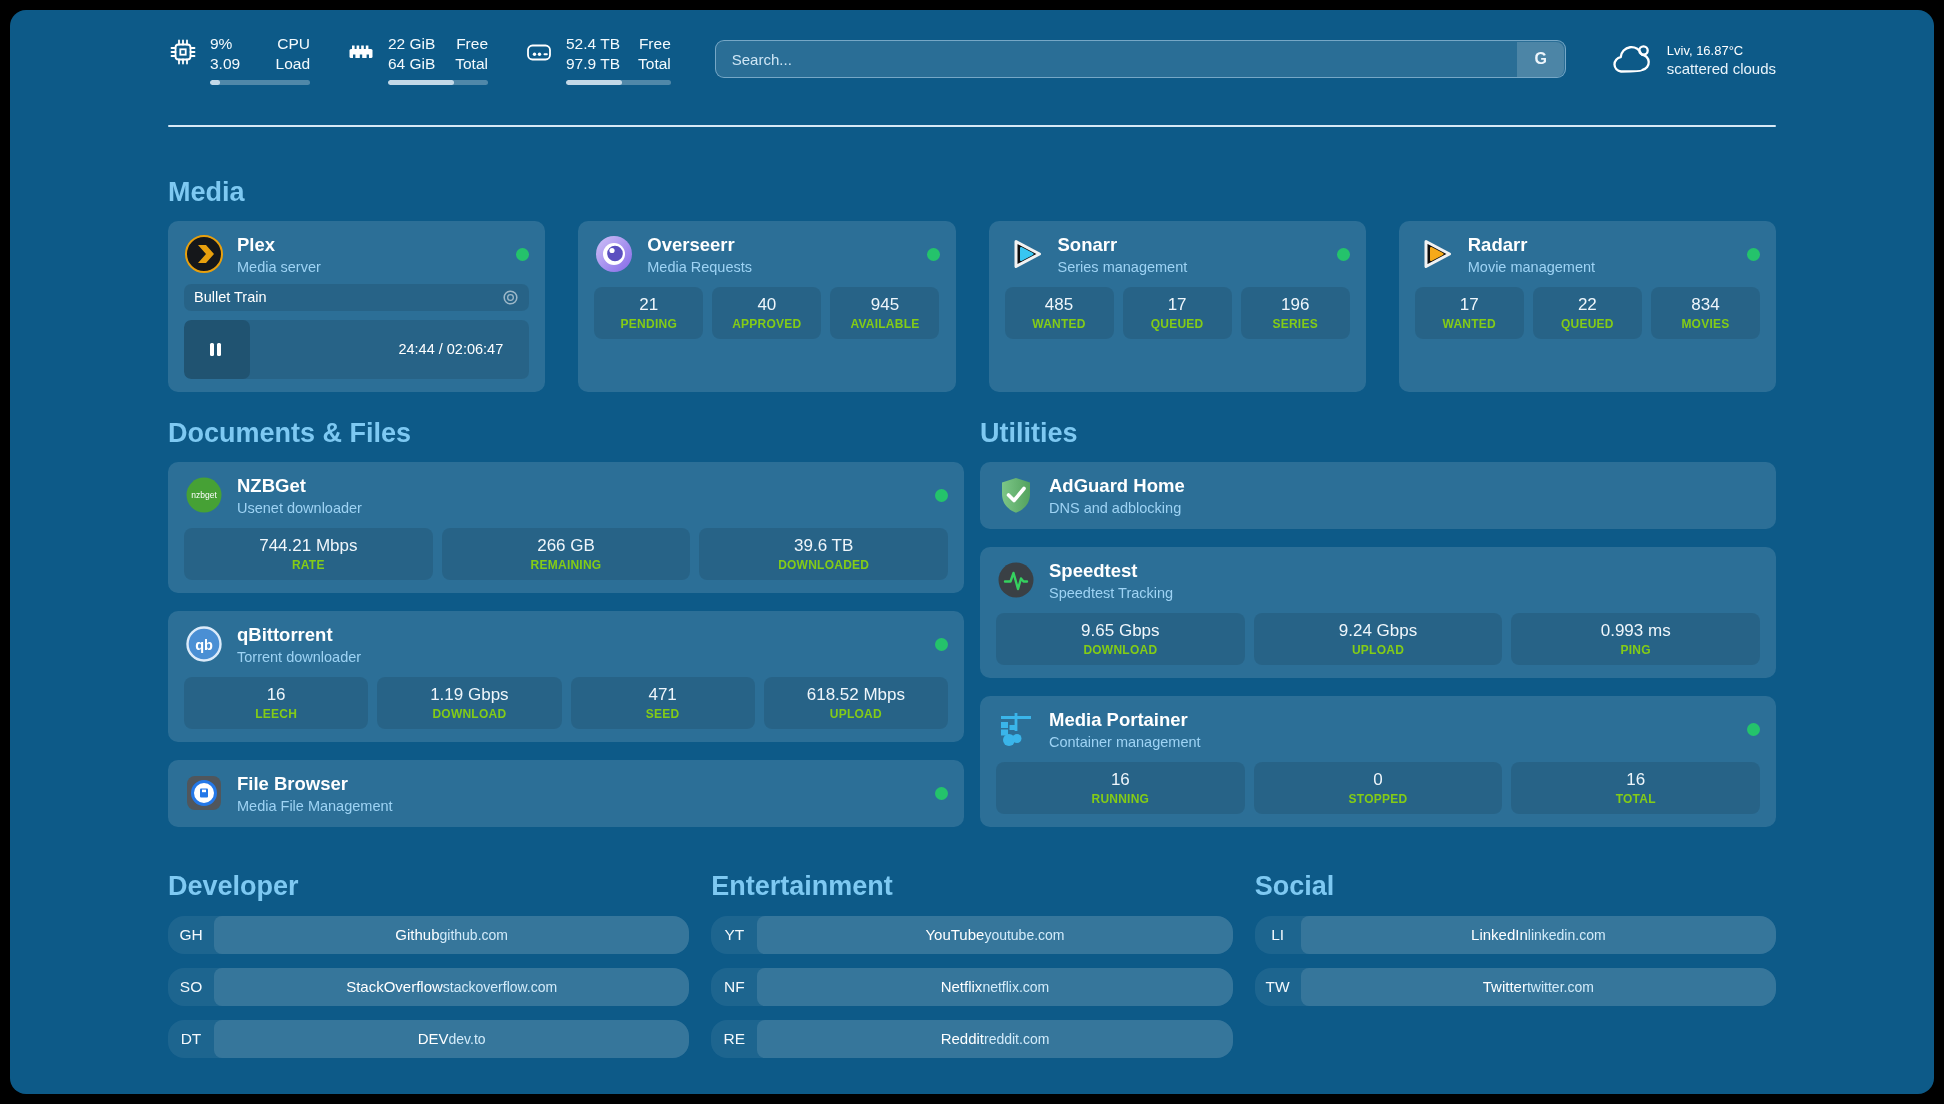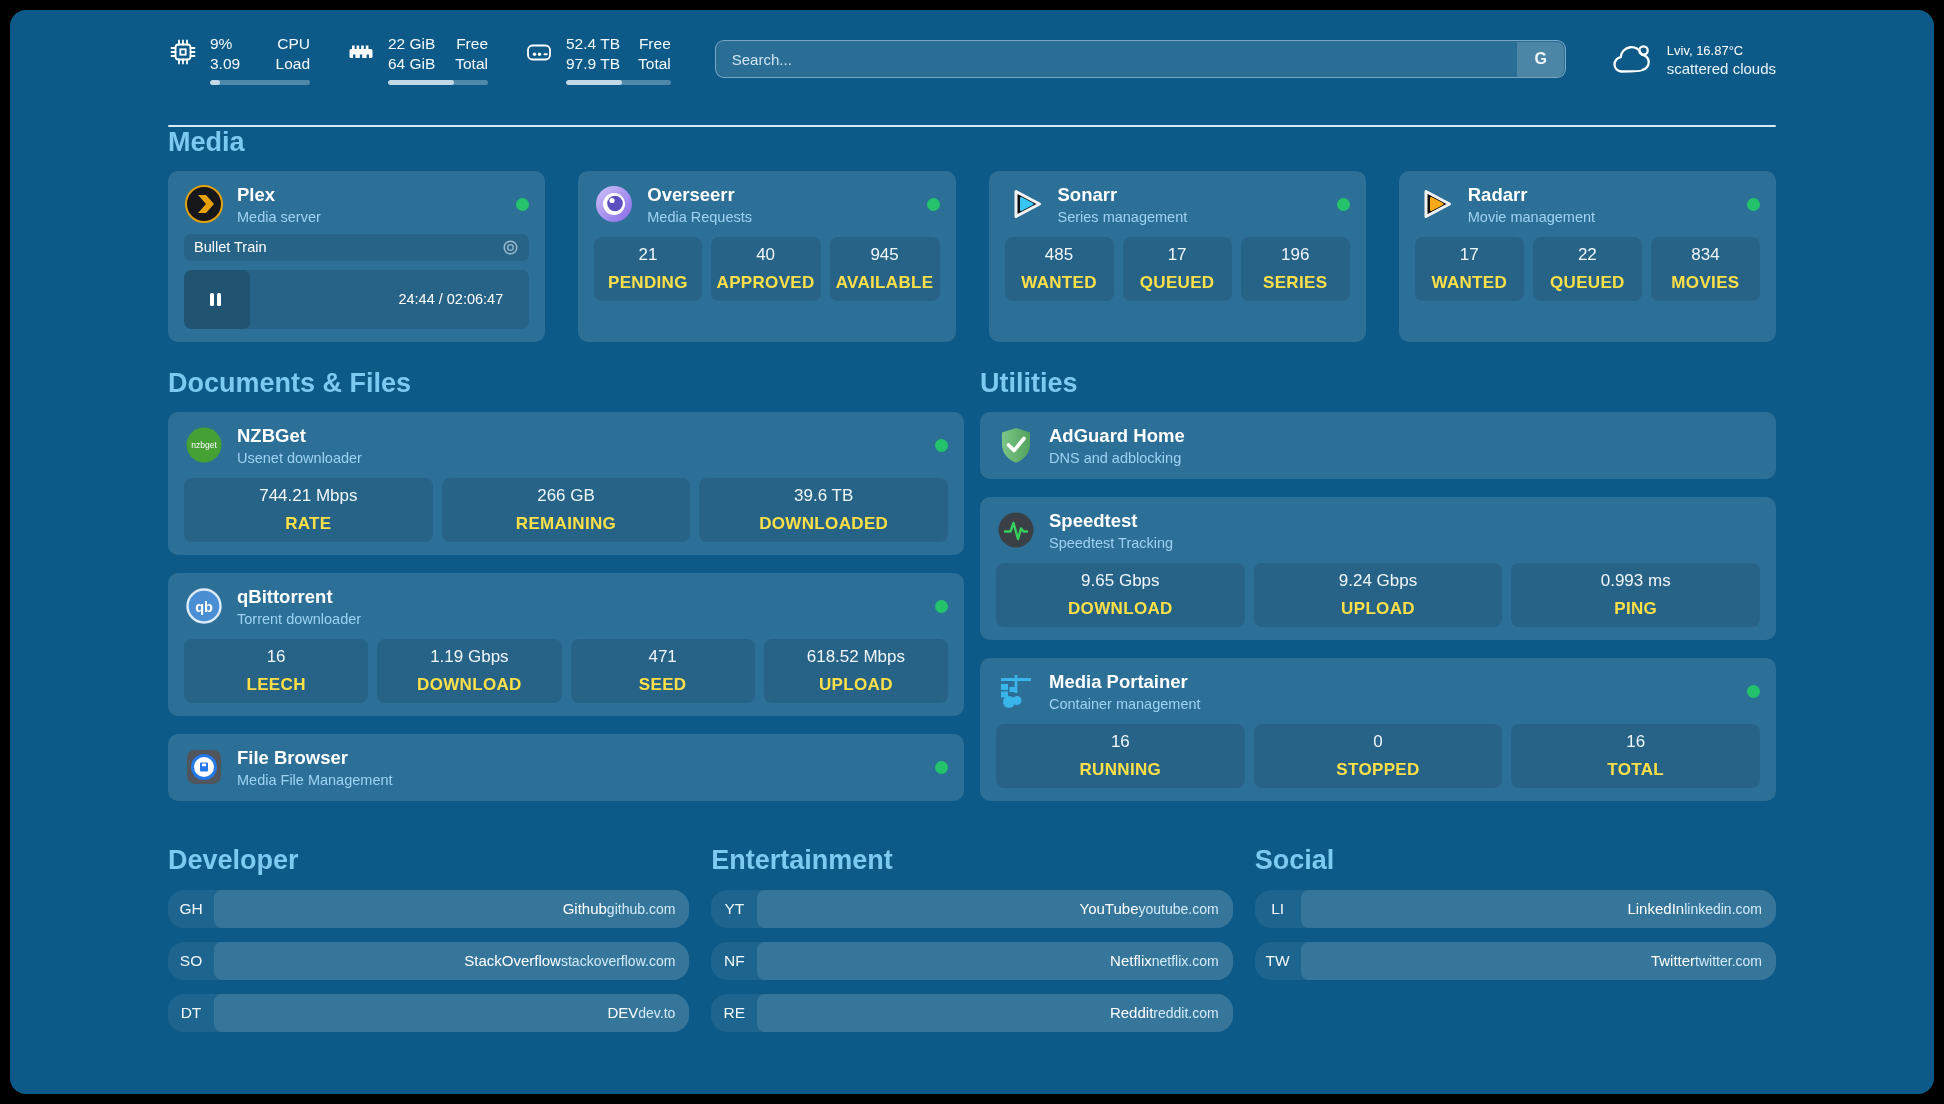"Media" .media-h { margin-top: none -> 50px }
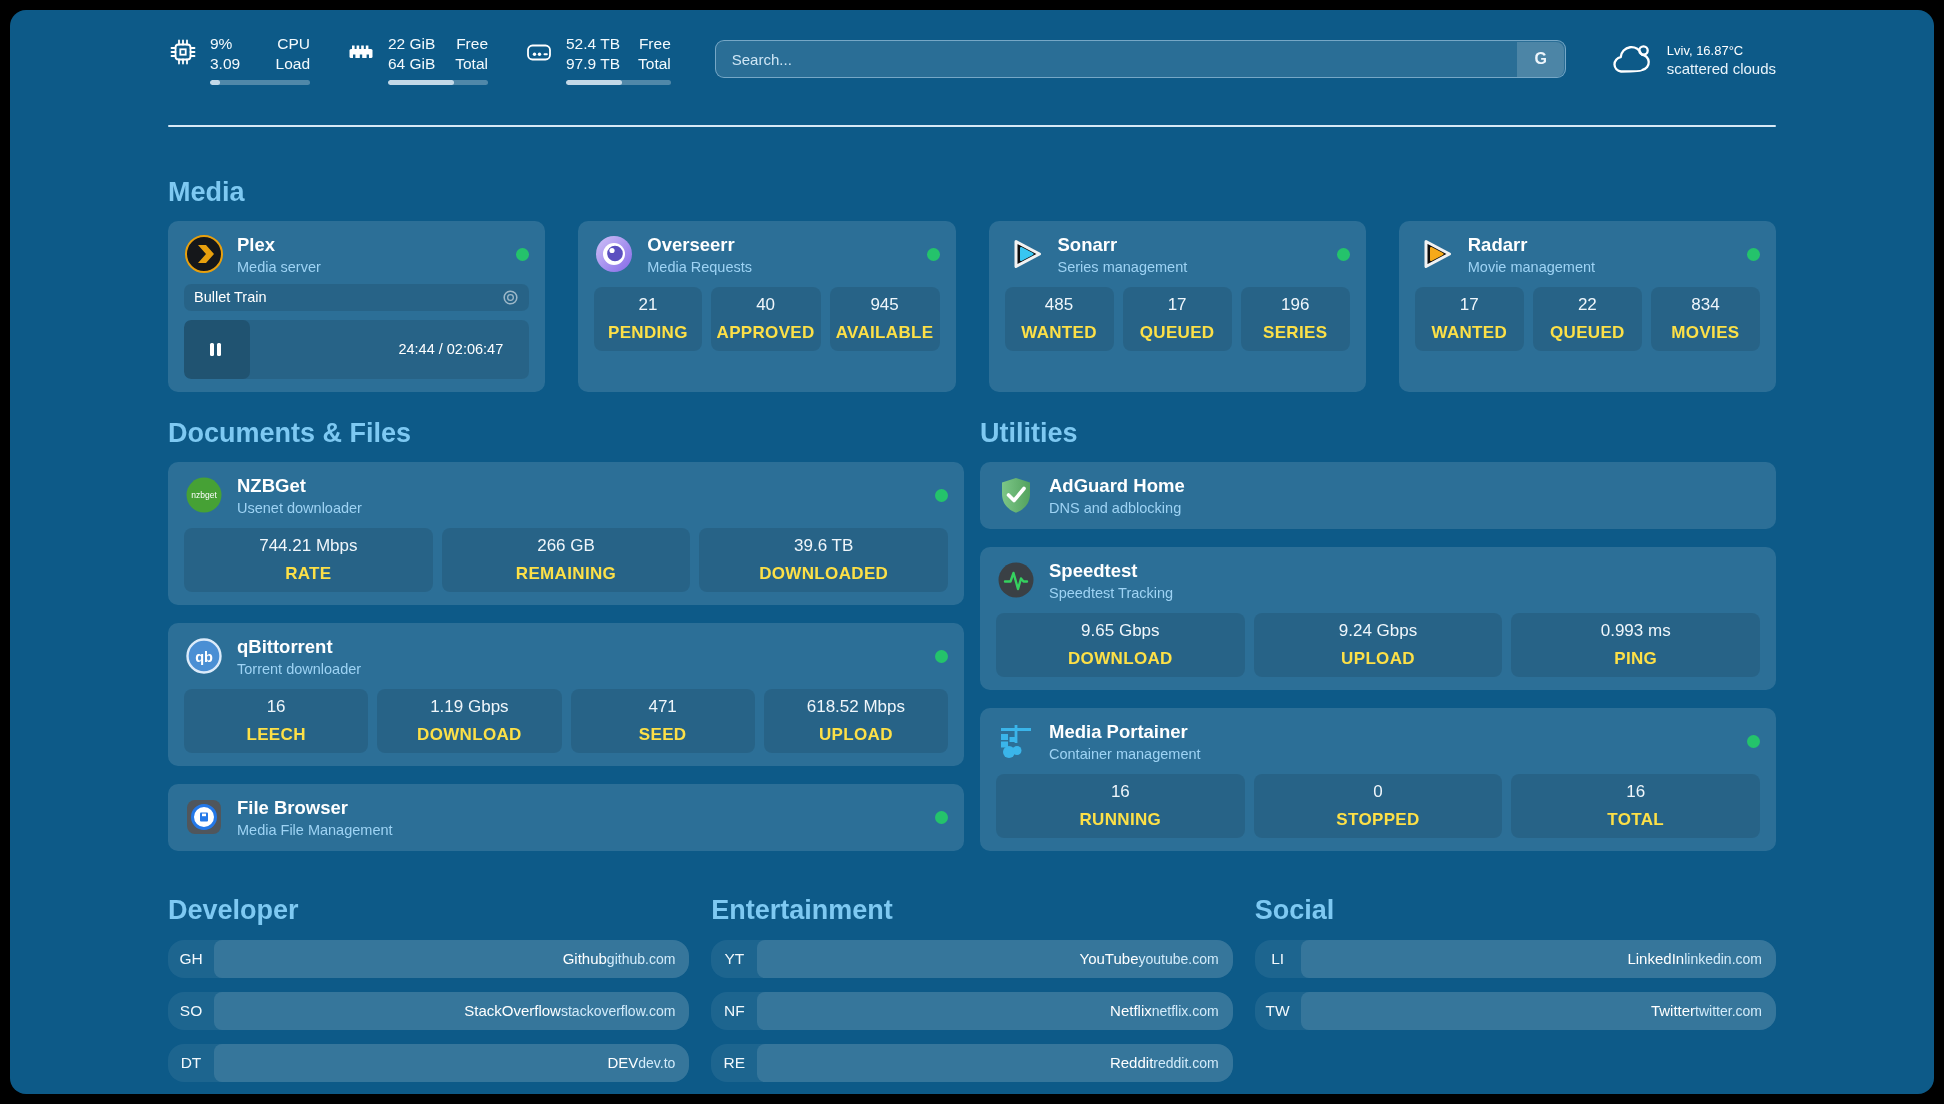"PENDING" .tl { color: #fde047 -> #84cc16; font-size: 17px -> 12px; margin-top: 8px -> 2px }
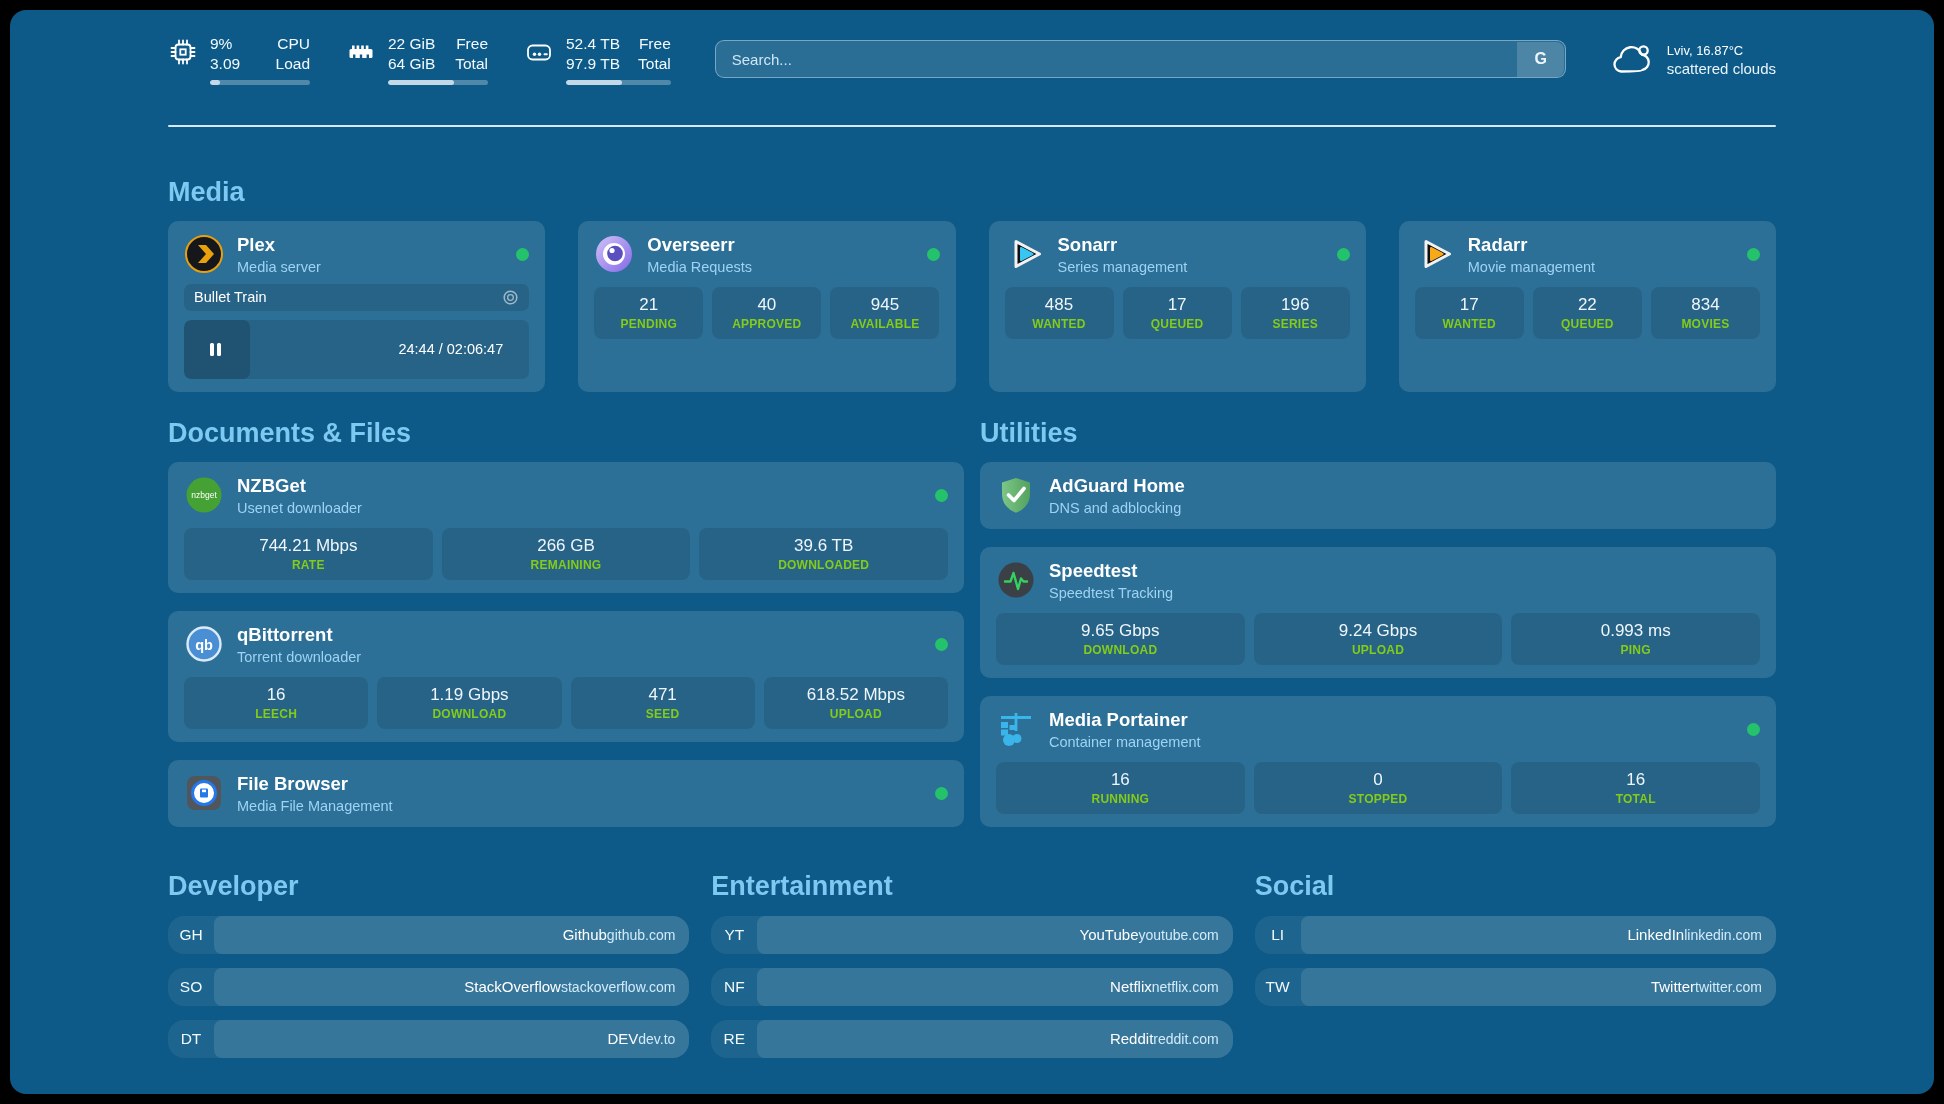"Github" .lbar { justify-content: flex-end -> center }
